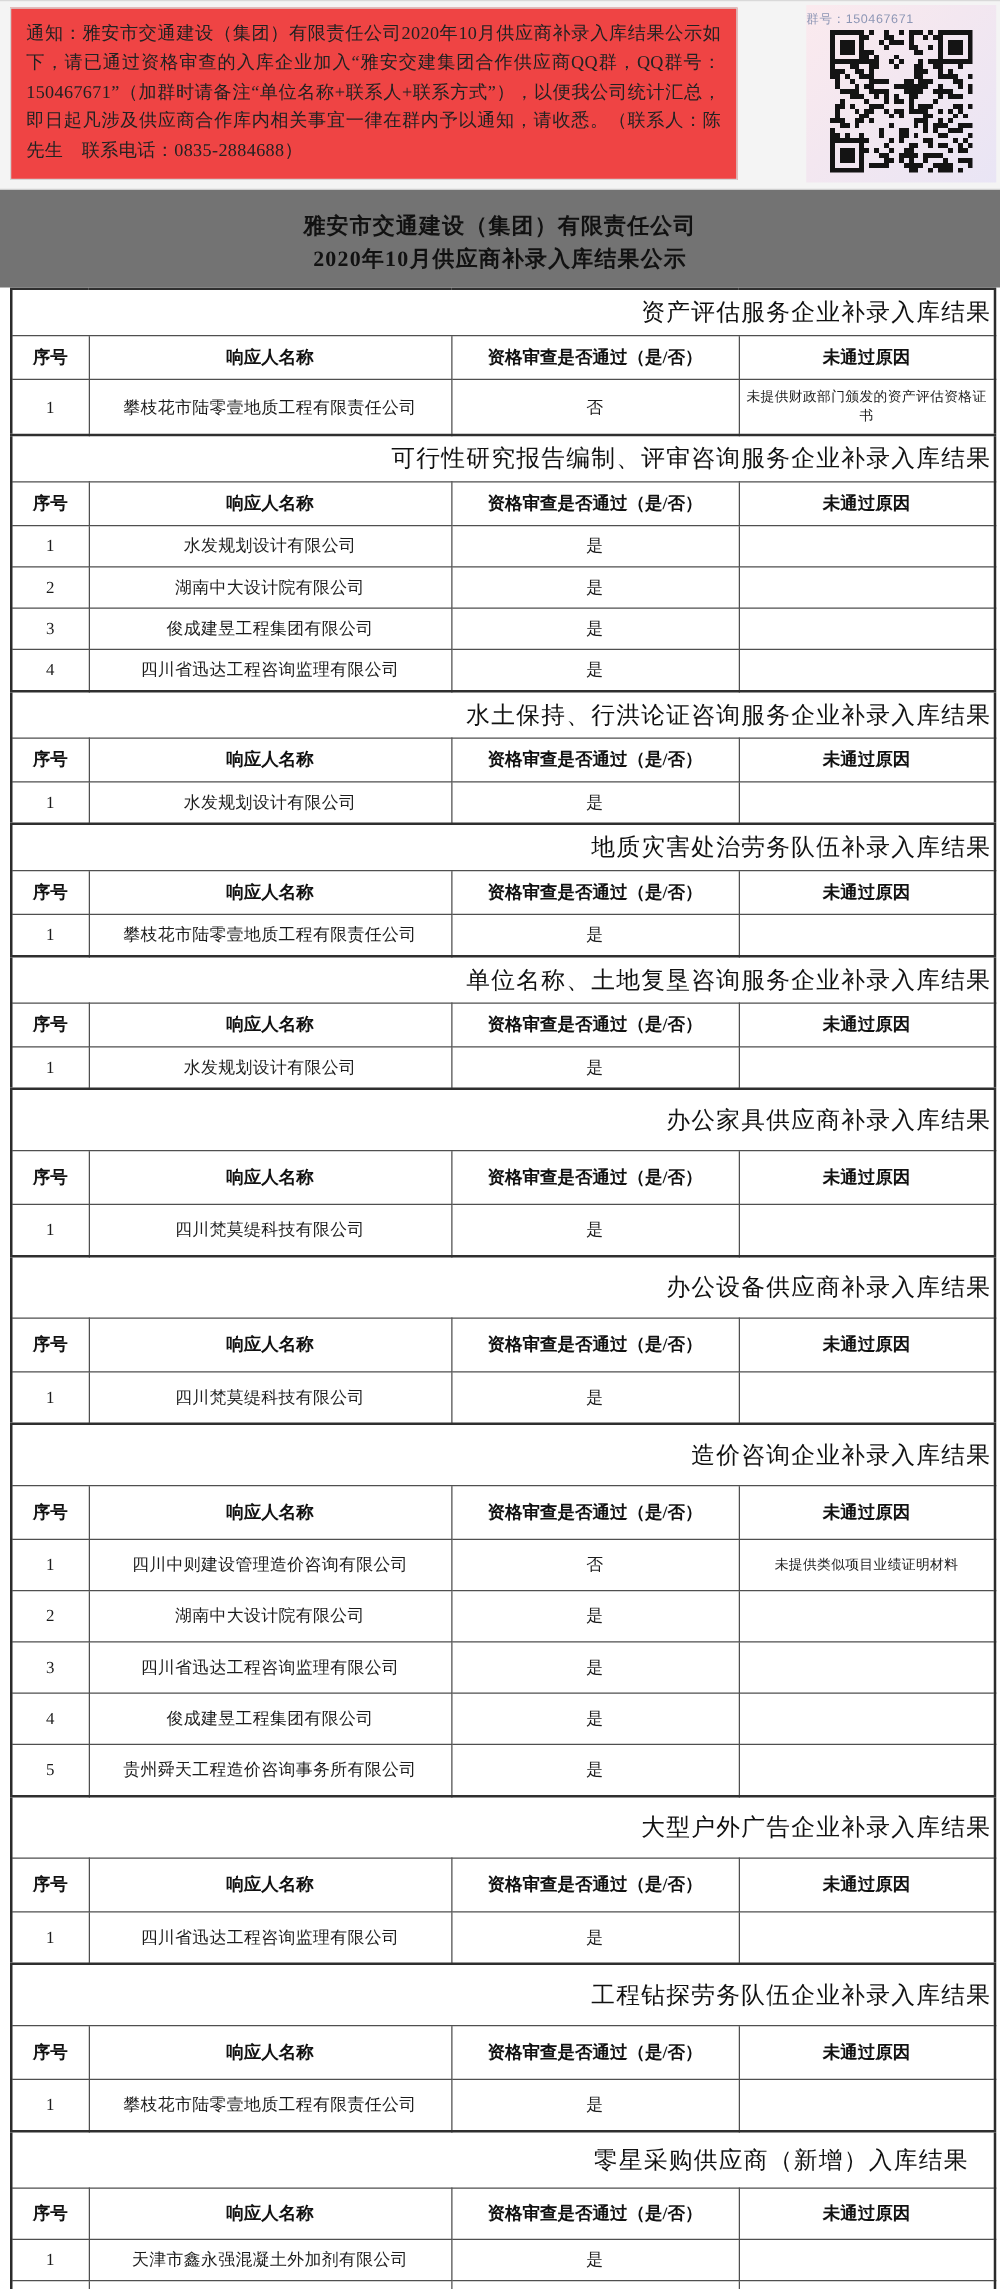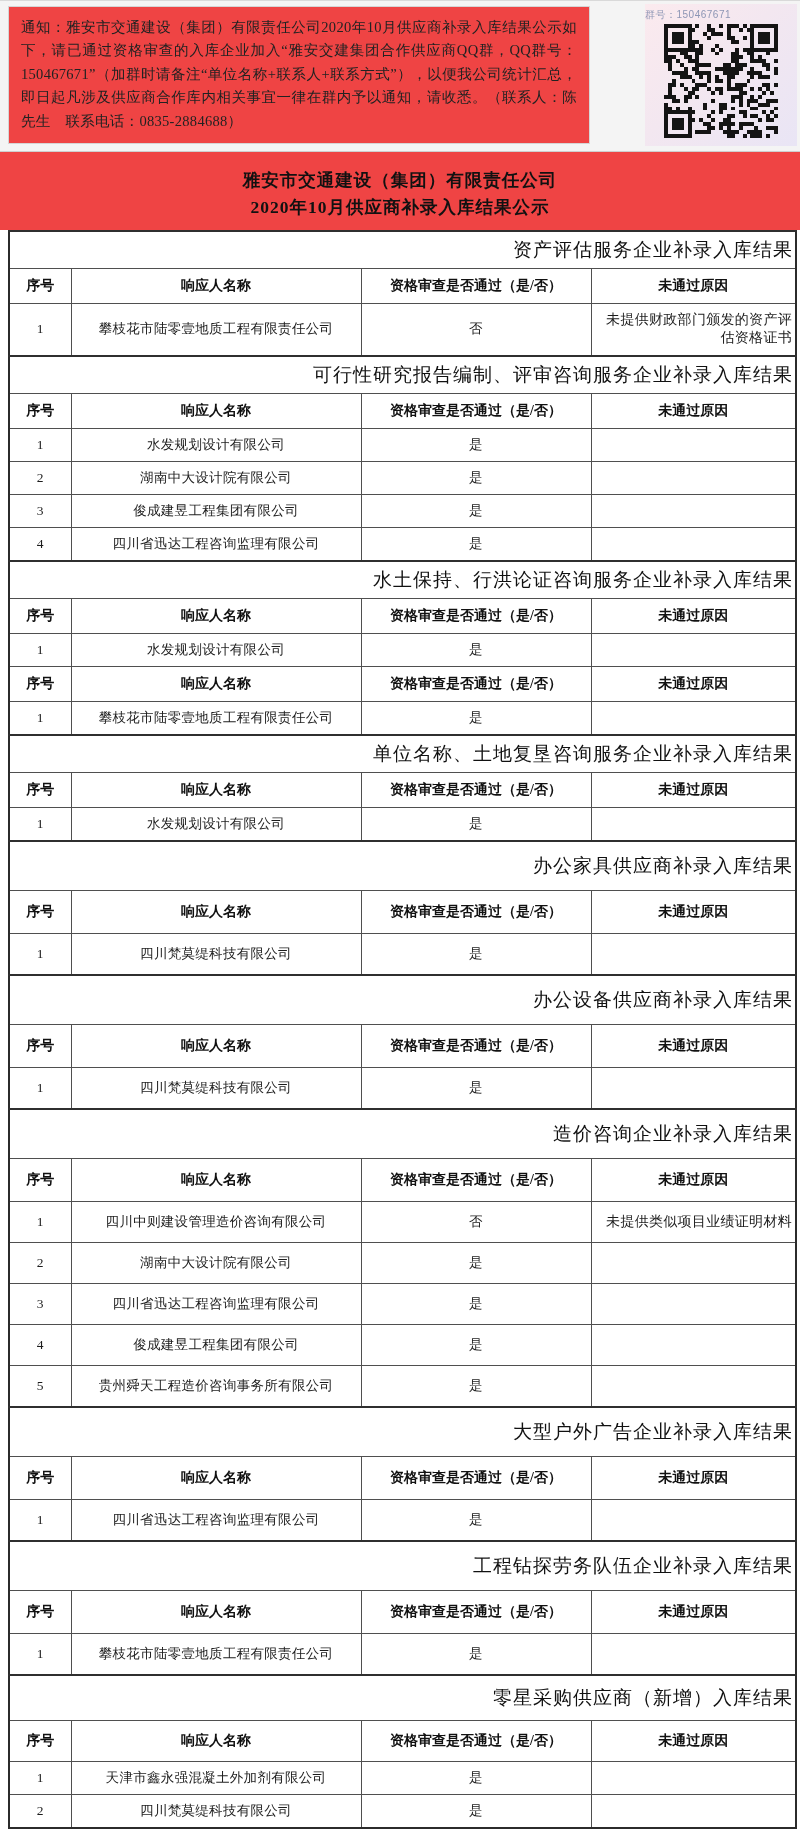"雅安市交通建设（集团）有限责任公司" .title-block { background: #ef4444 -> #737373 }
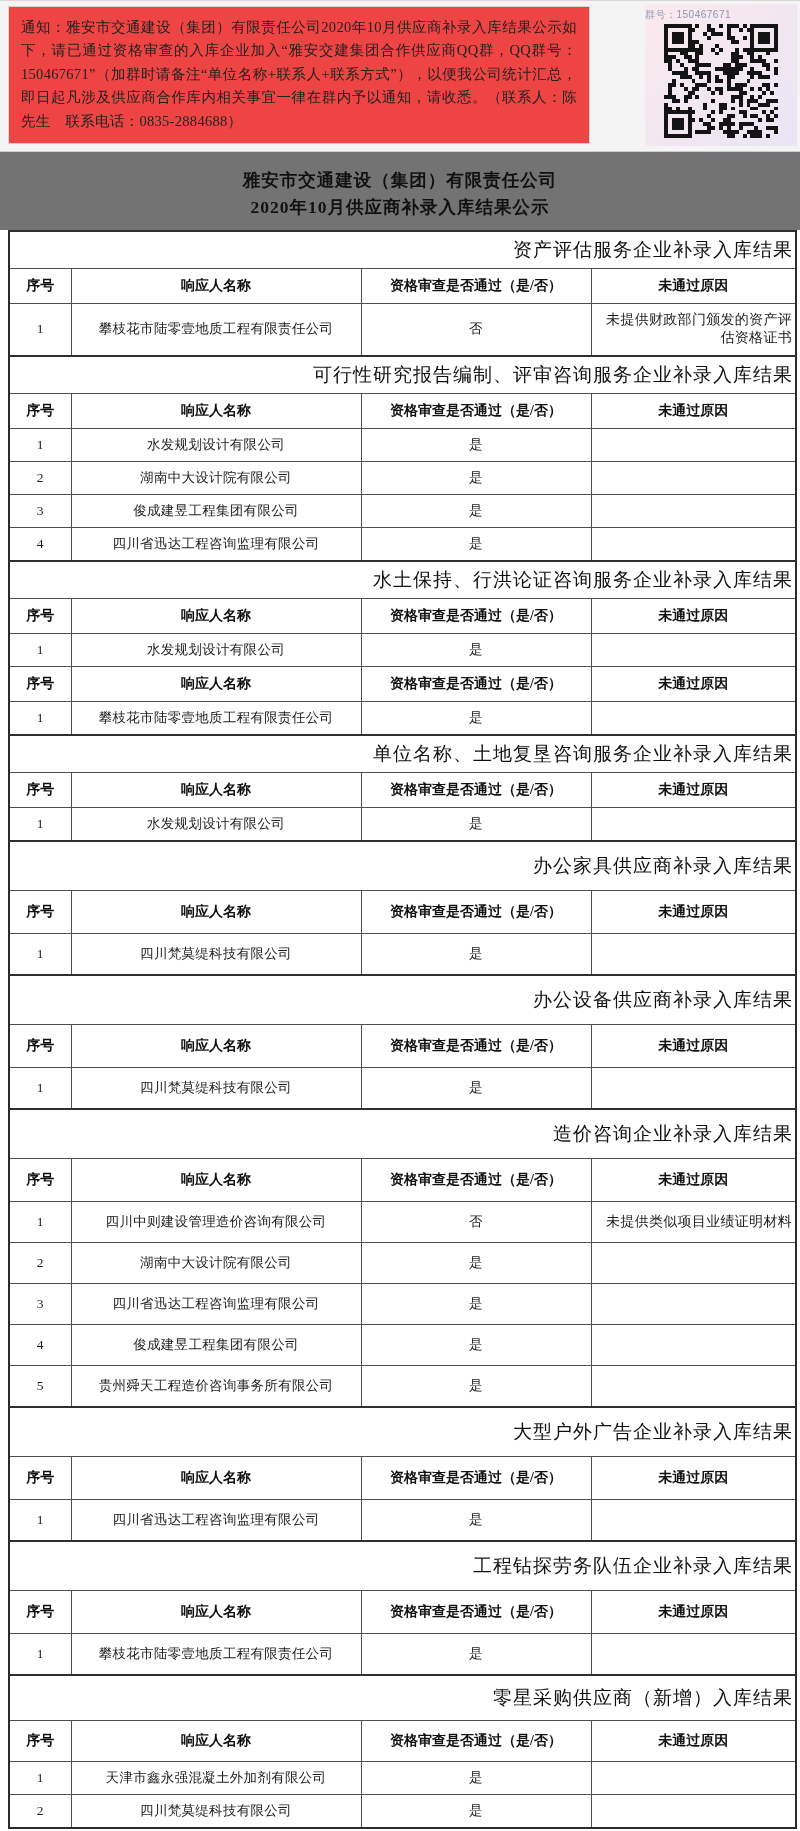"未提供财政部门颁发的资产评估资格证书" tr.data-row td:nth-child(4) { font-size: 14px -> 11px; text-align: right -> none }
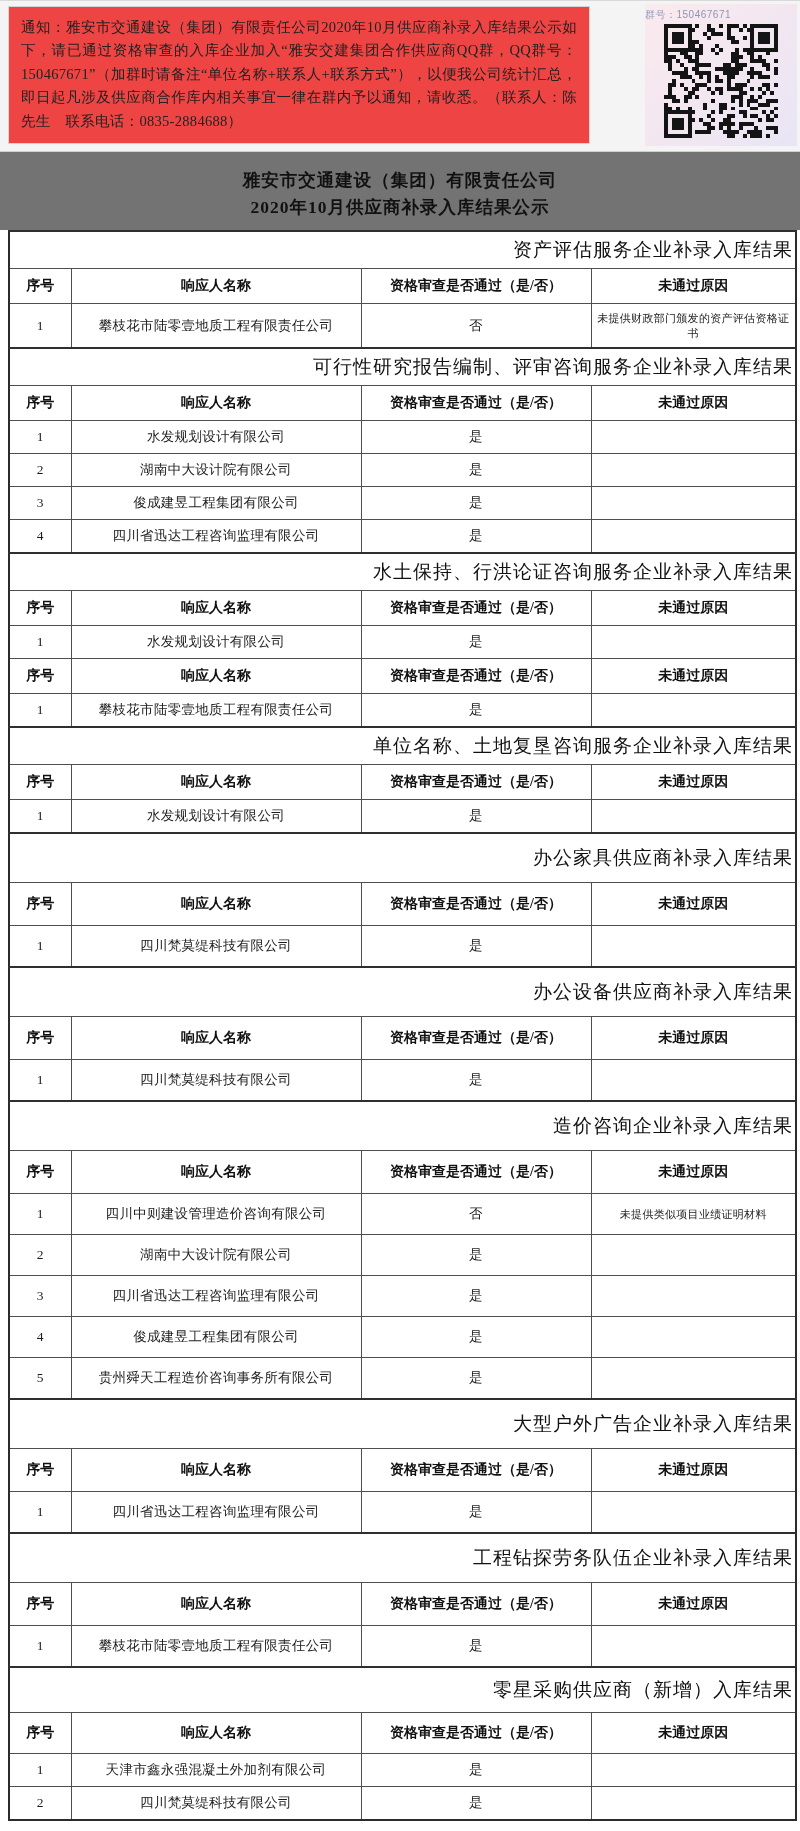"地质灾害处治劳务队伍补录入库结果" tr.section-title { html: none -> <tr> <td>地质灾害处治劳务队伍补录入库结果</td> </tr> }
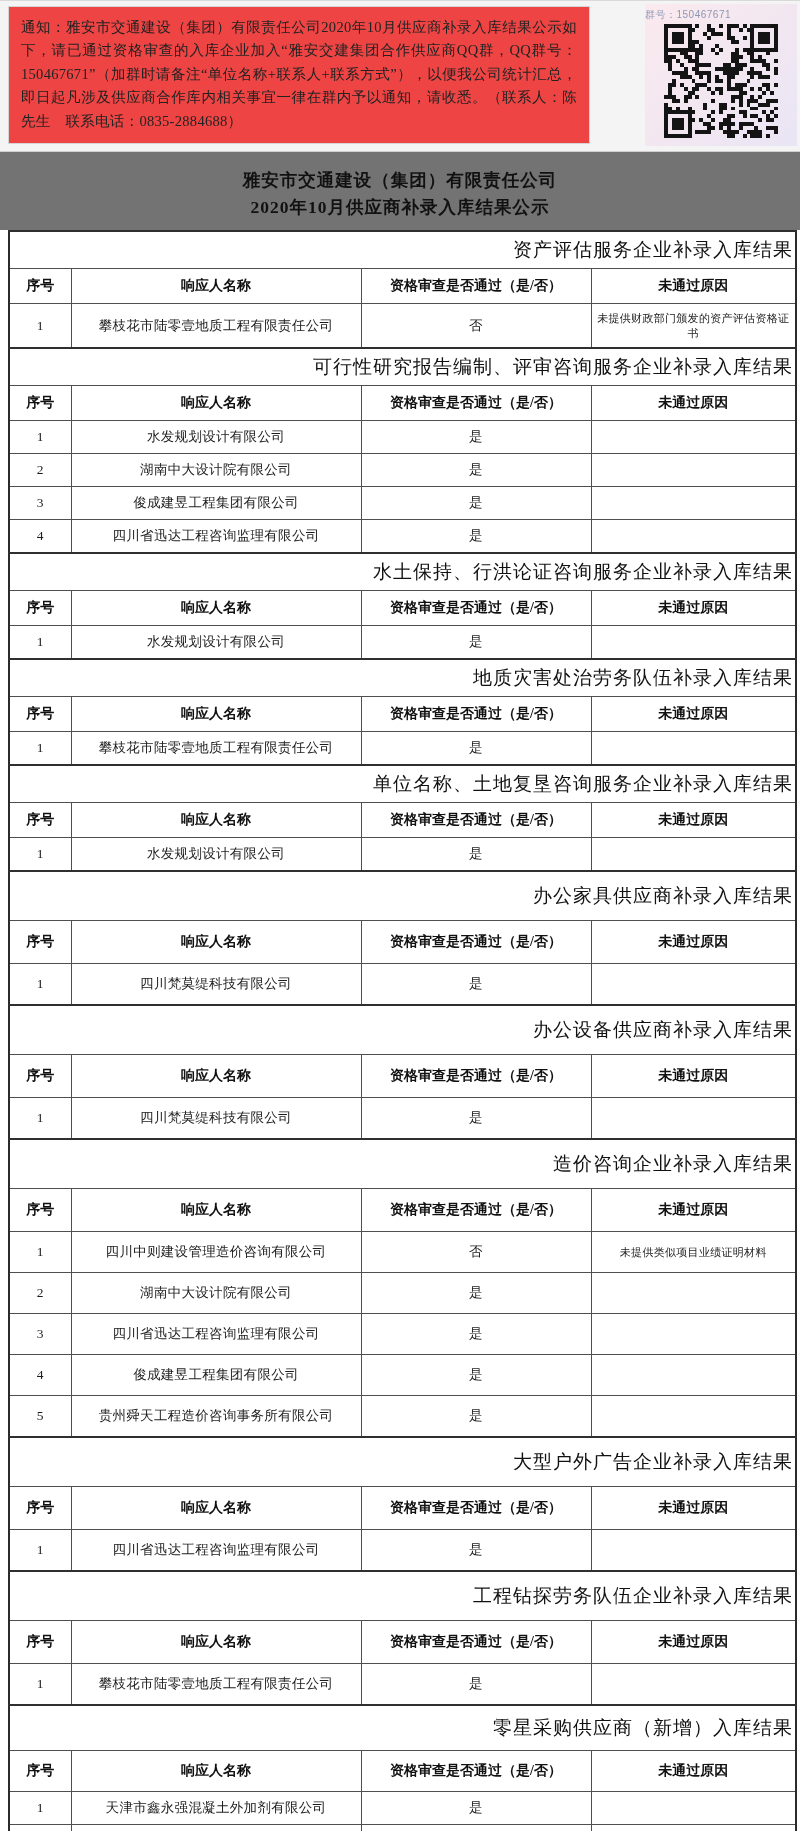"零星采购供应商（新增）入库结果" tr.sec-m.section-title td { padding: 9px 2px -> 9px 20px }
